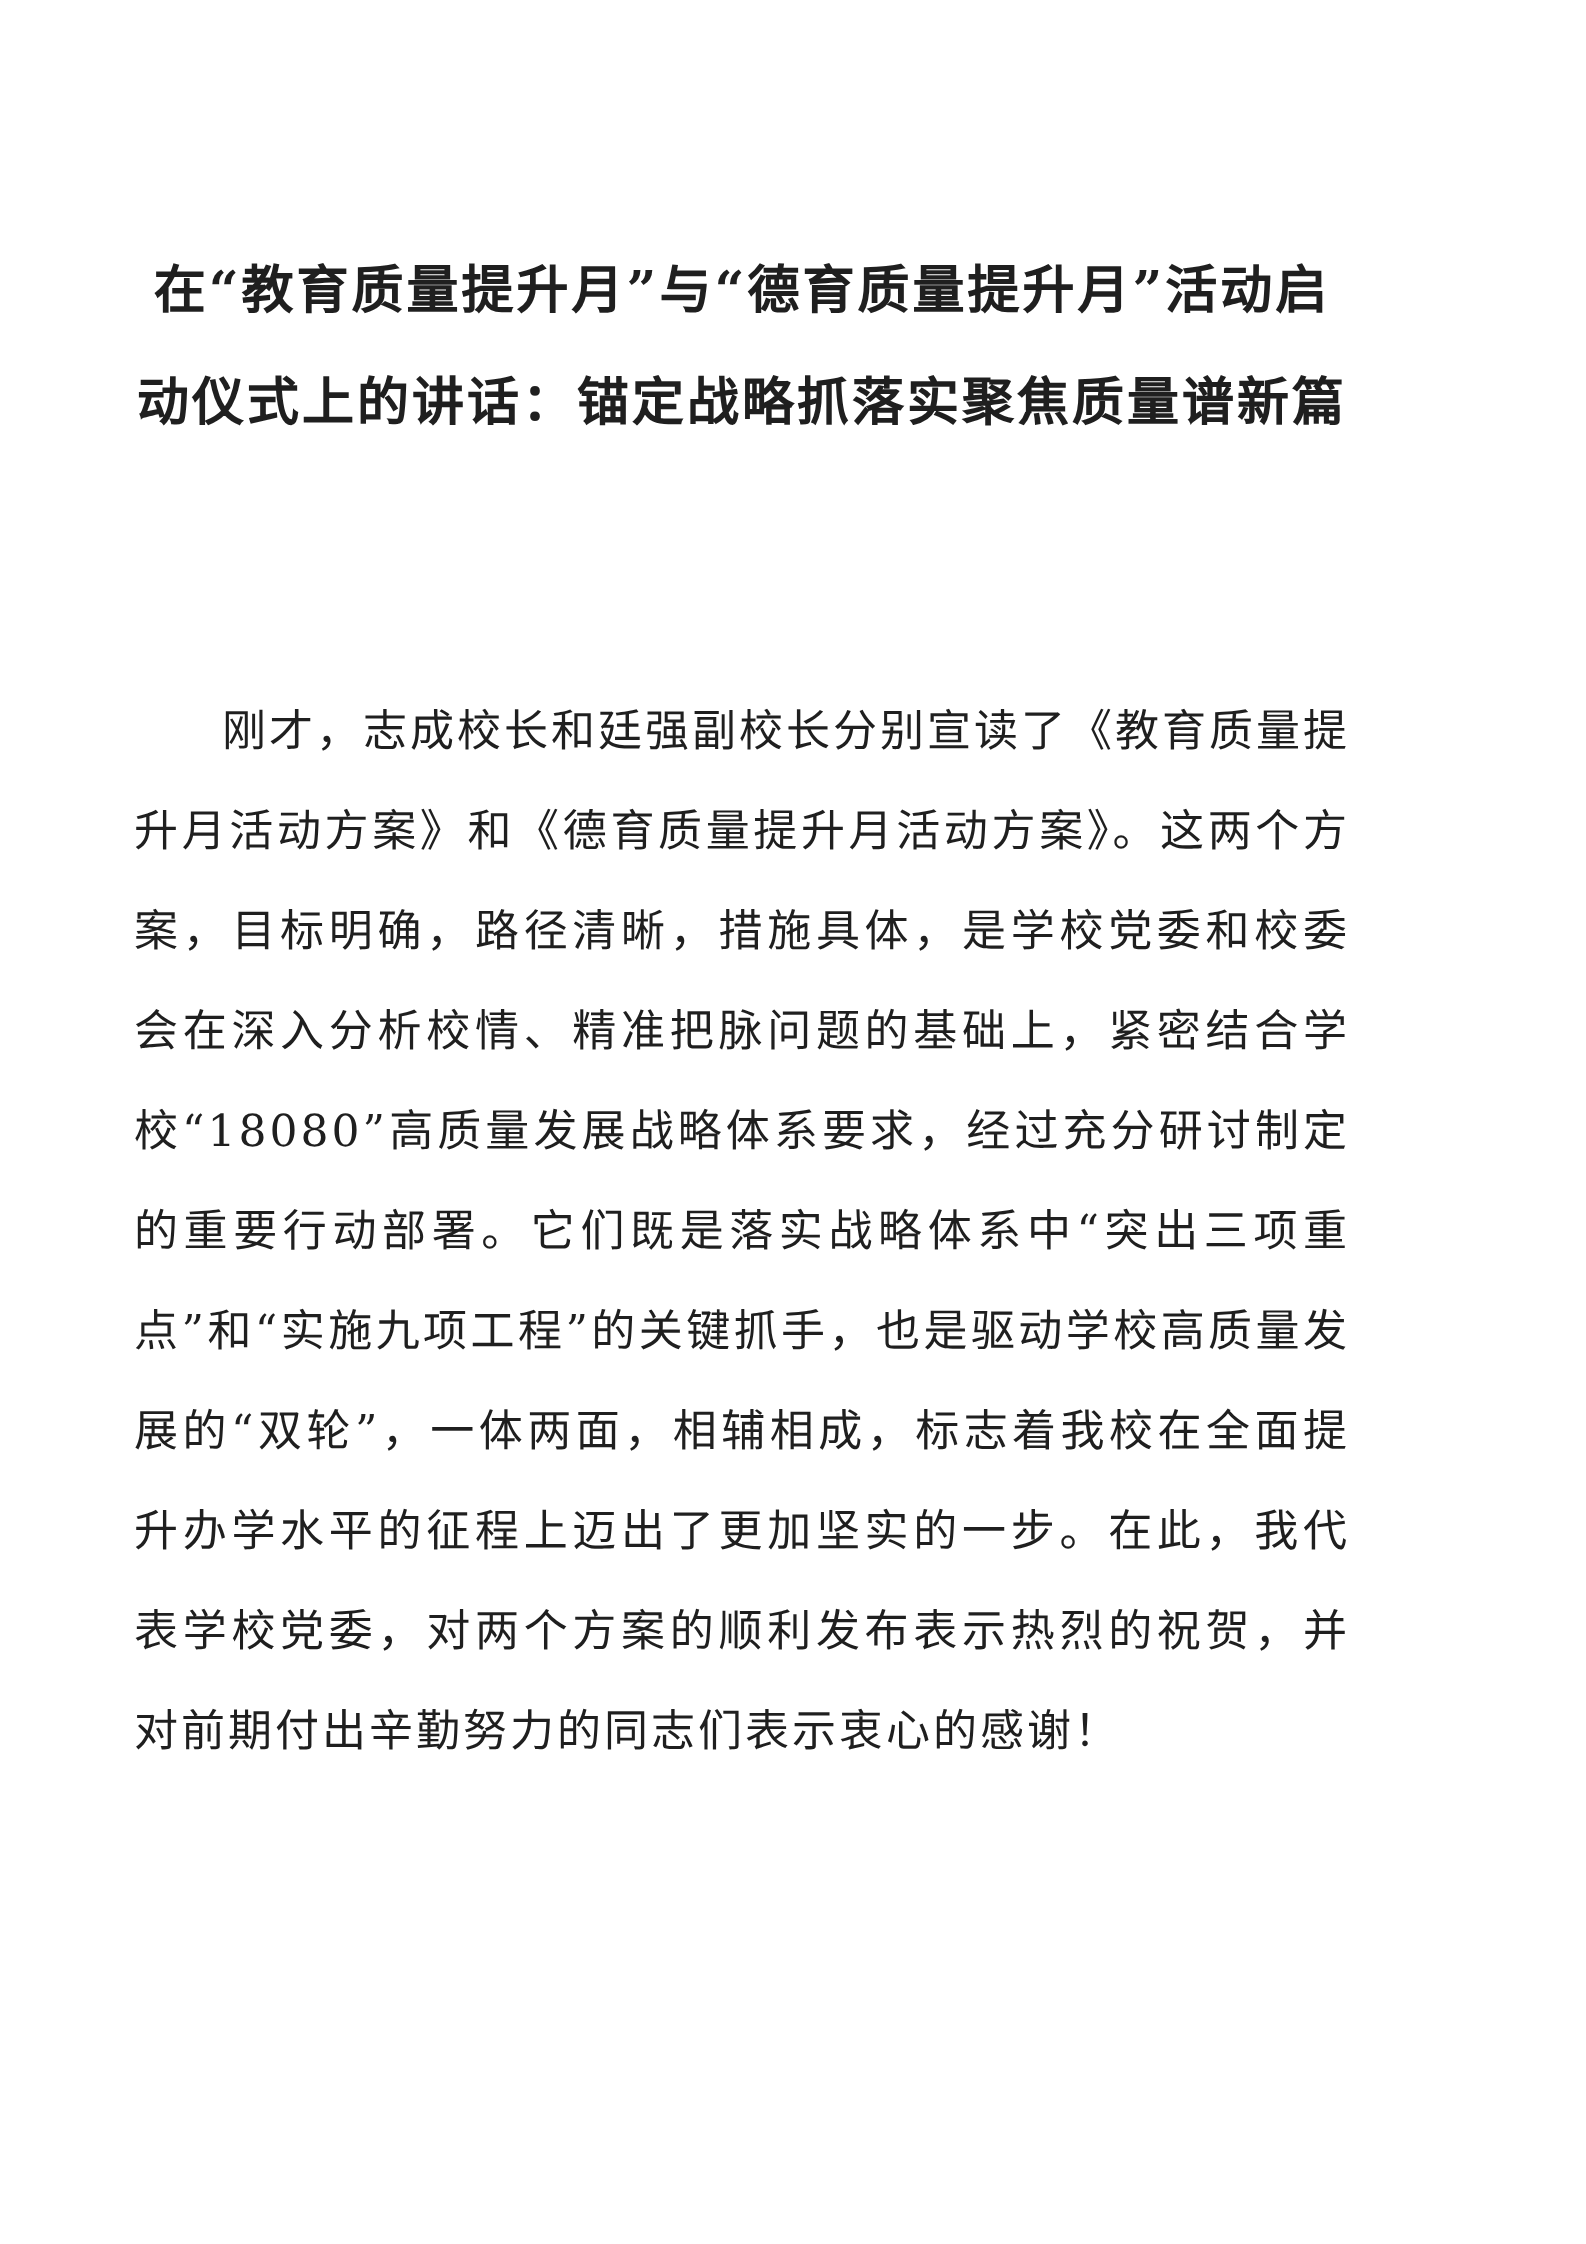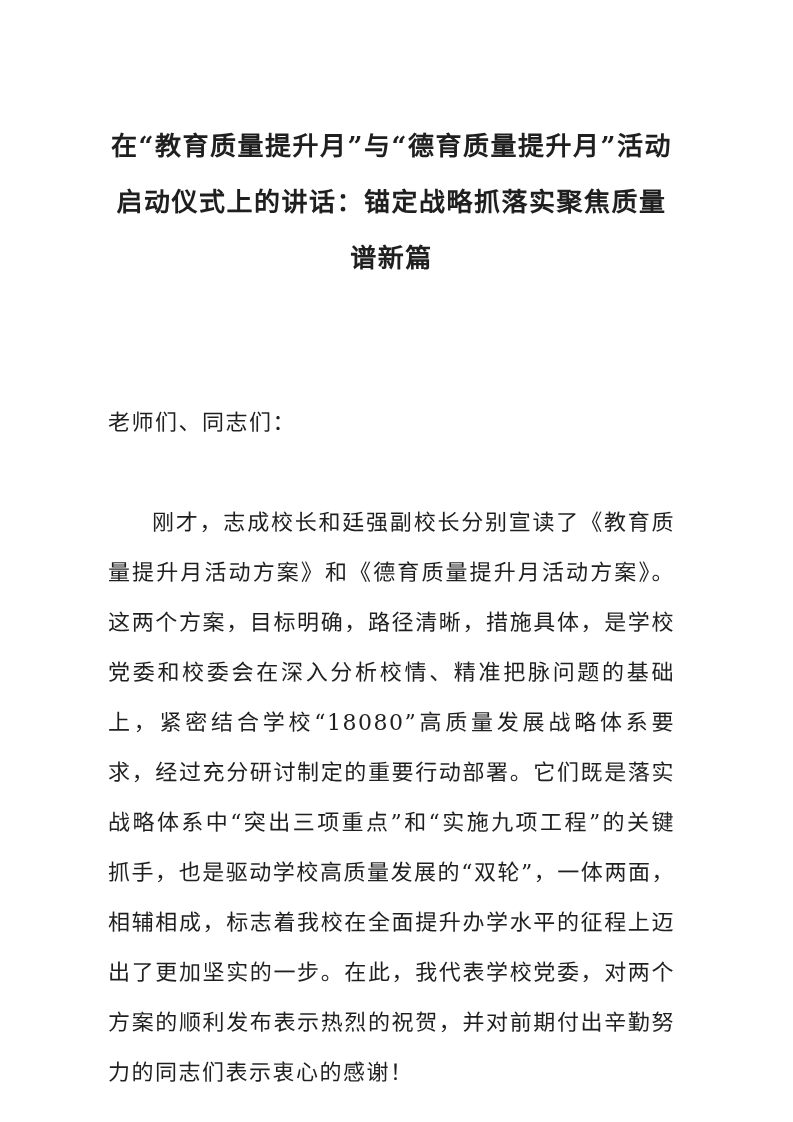"在“教育质量提升月”与“德育质量提升月”活动启动仪式上的讲话：锚定战略抓落实聚焦" .page { padding: 118px 118px 0 108px -> 118px 118px 0 67px }
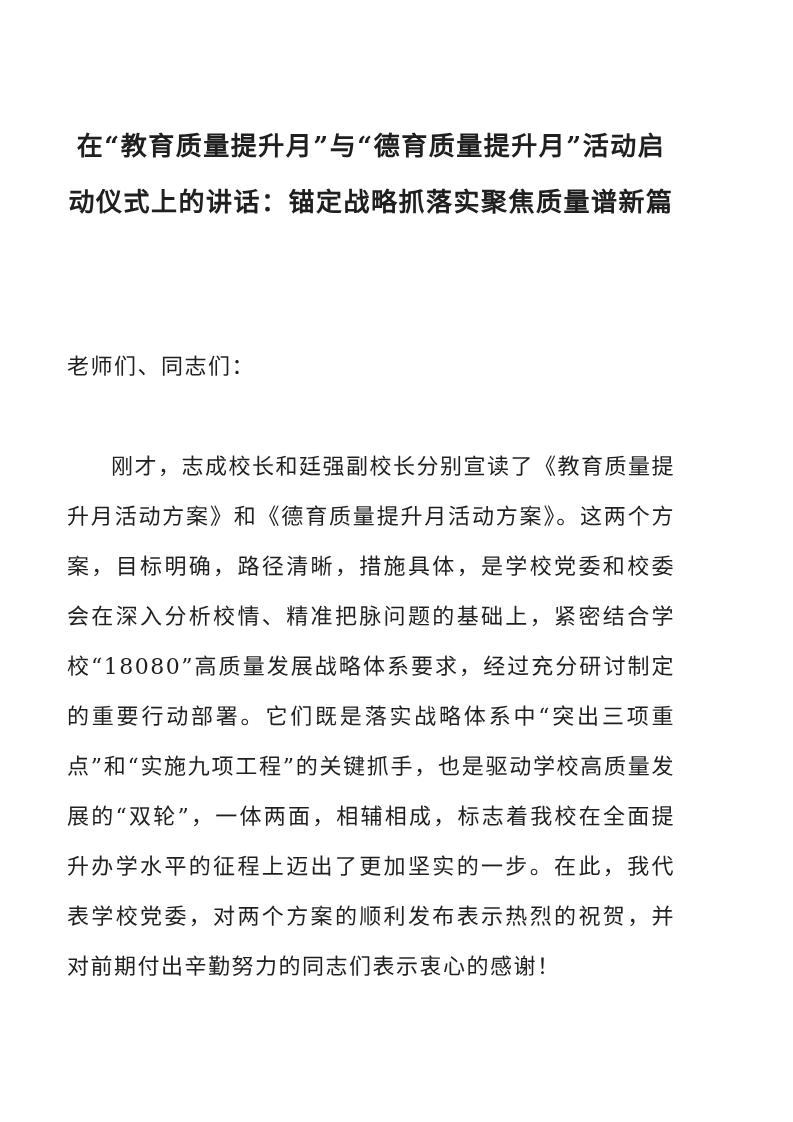"老师们、同志们：" p.salutation { html: <p>老师们、同志们：</p> -> none }
